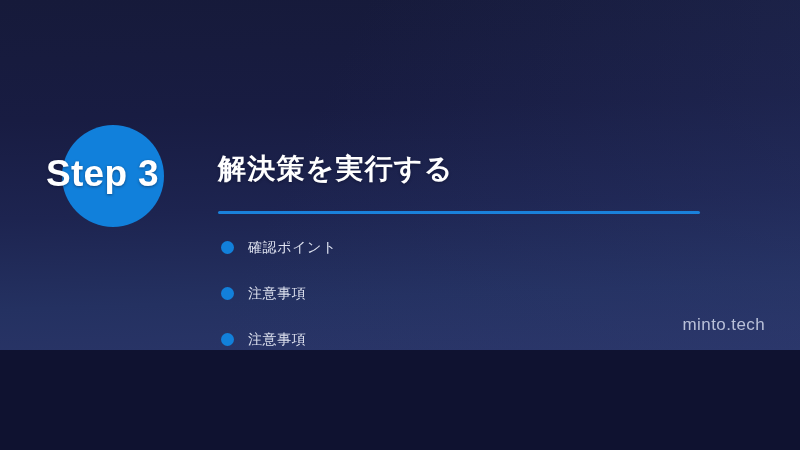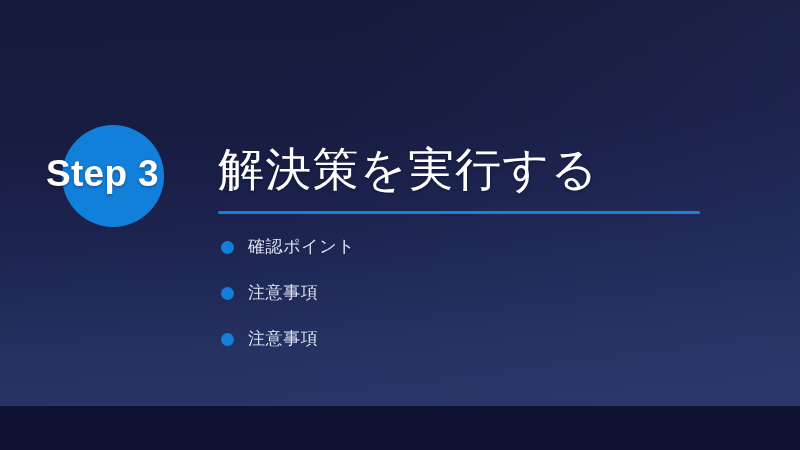"Step 3" #slide { height: 406px -> 350px }
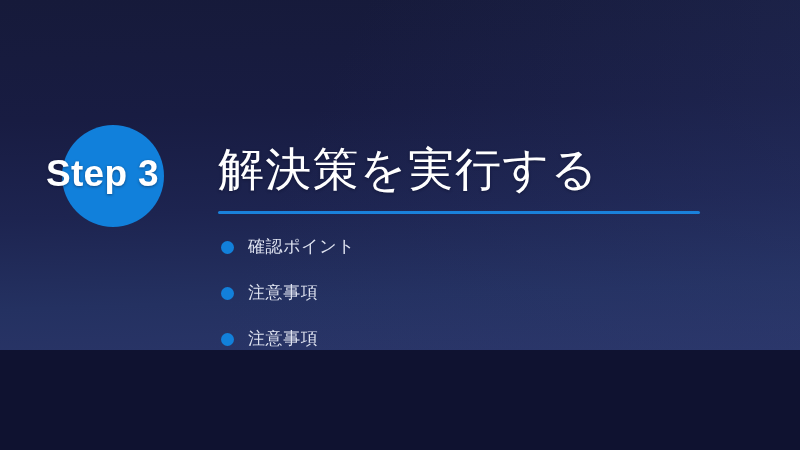"解決策を実行する" .title { font-size: 46px -> 28px; font-weight: 400 -> 700 }
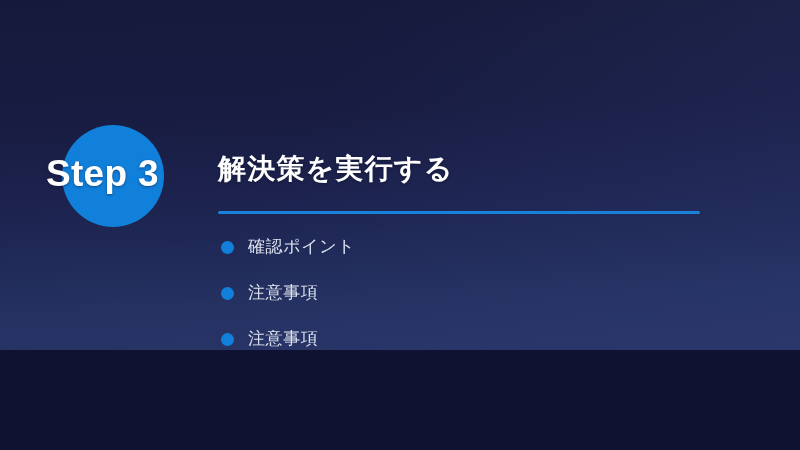"確認ポイント" .bullet-text { font-size: 17px -> 14px }
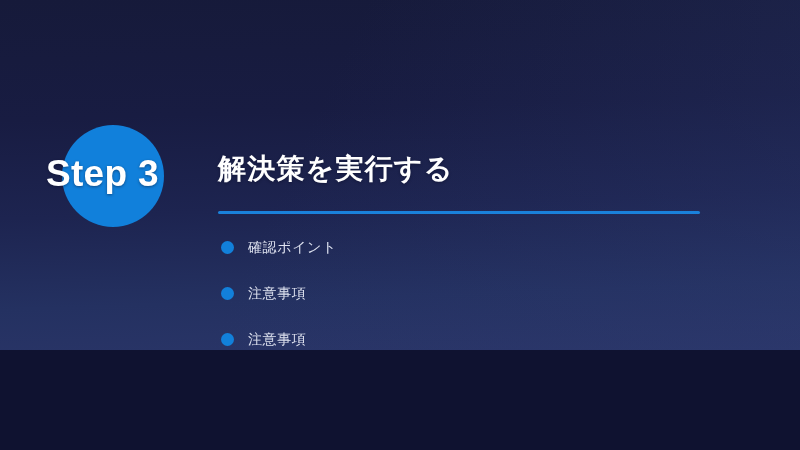"minto.tech" div.footer-brand { html: none -> <div>minto.tech</div> }
